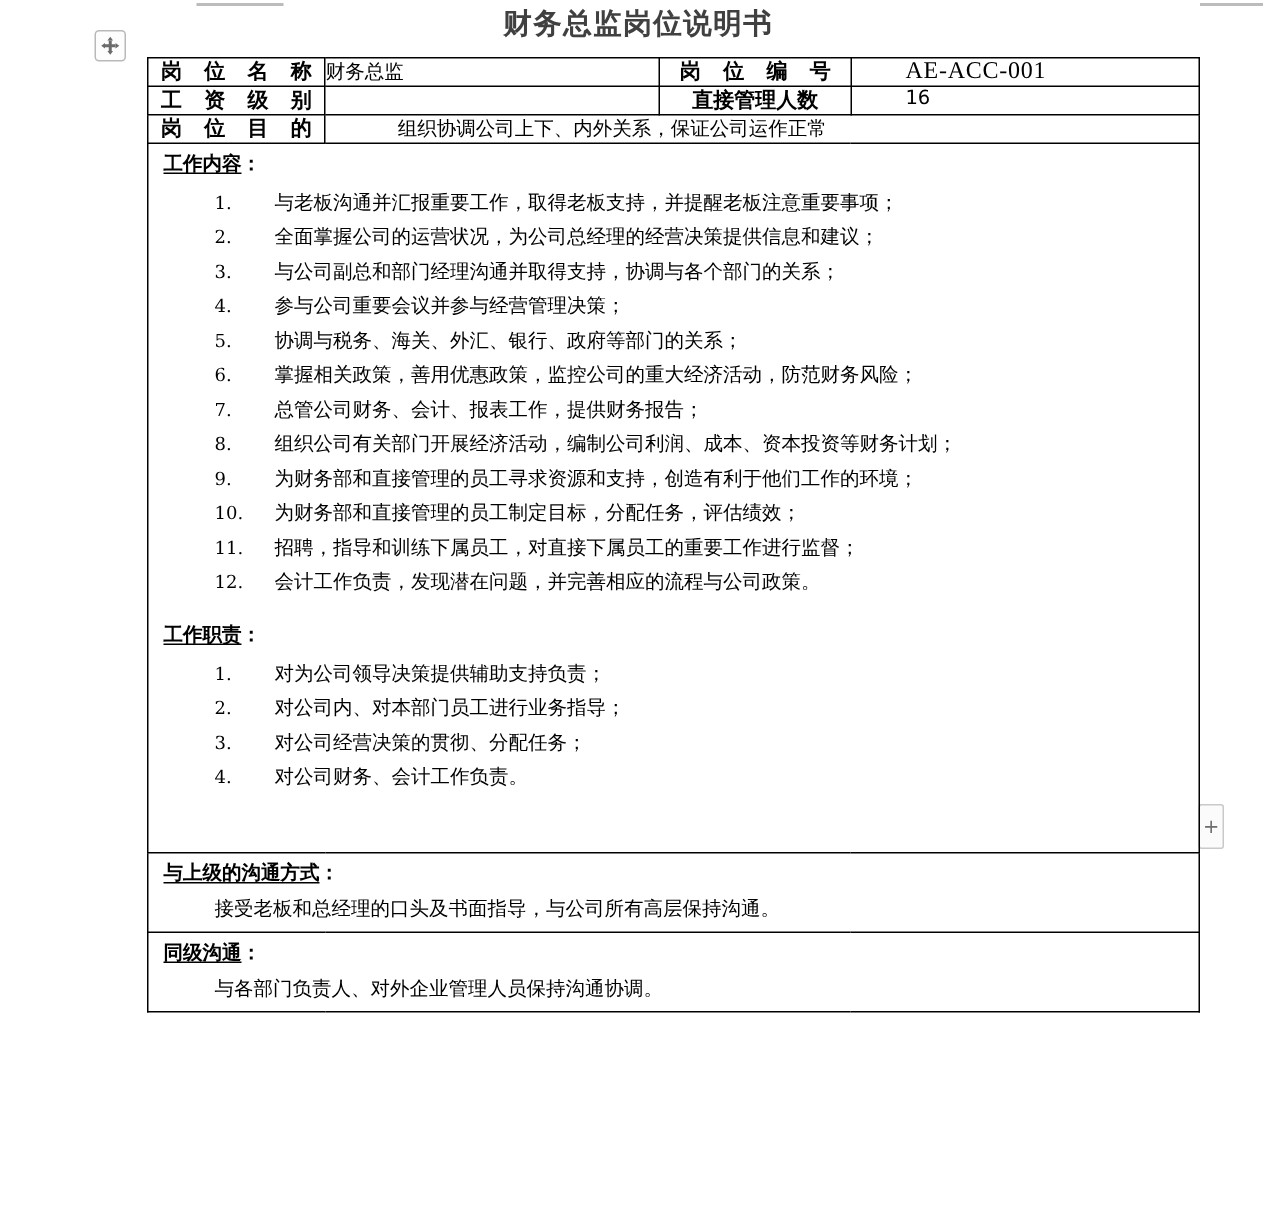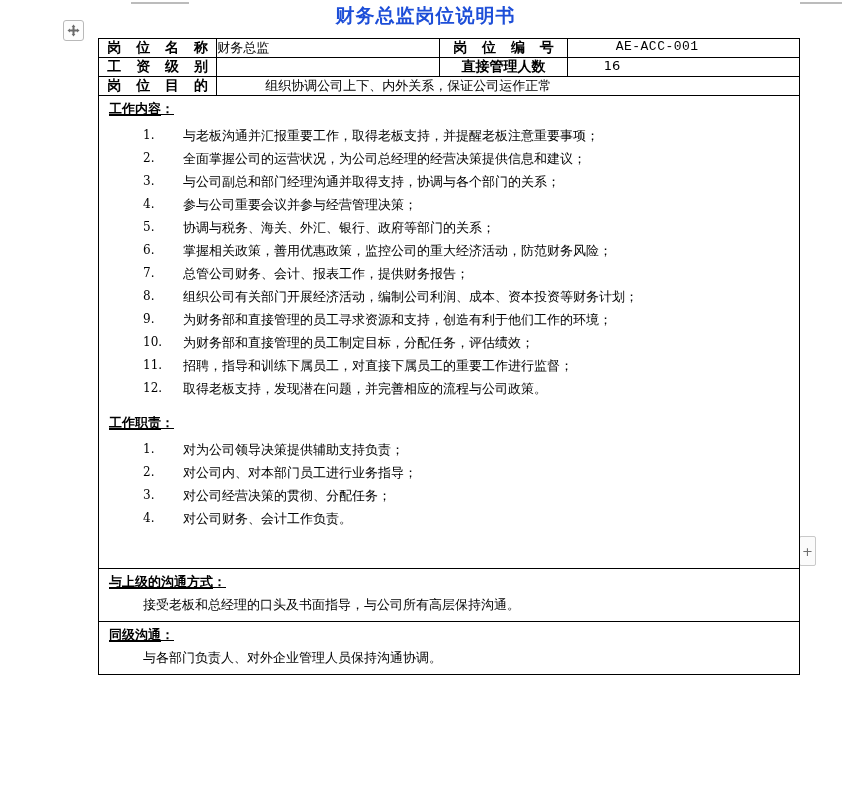"财务总监岗位说明书" .doc-title { color: #1d4ed8 -> #404040 }
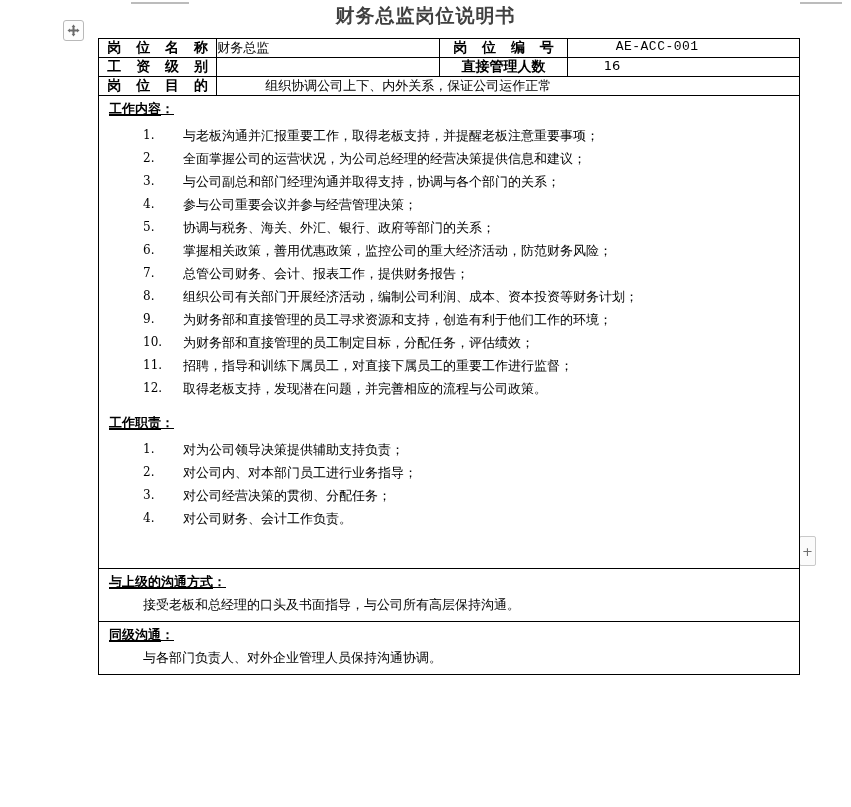"AE-ACC-001" .val.mono { font-family: Liberation Mono, monospace -> Liberation Serif, serif; font-size: 13px -> 16px; padding-left: 48px -> 36px }
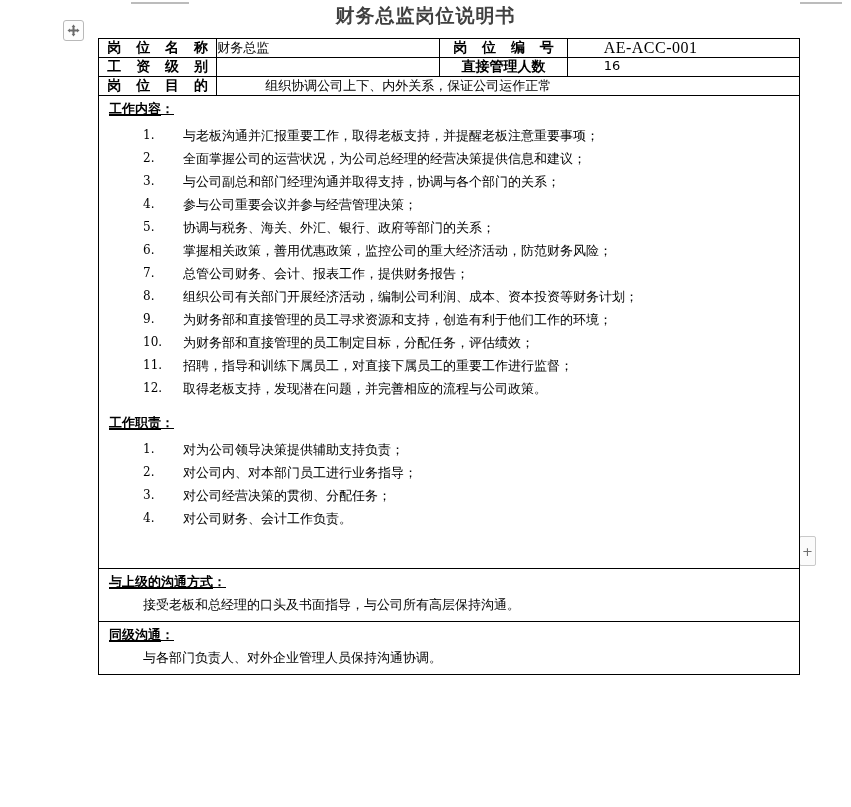"工作内容：" .sec-head { text-decoration: underline -> none }
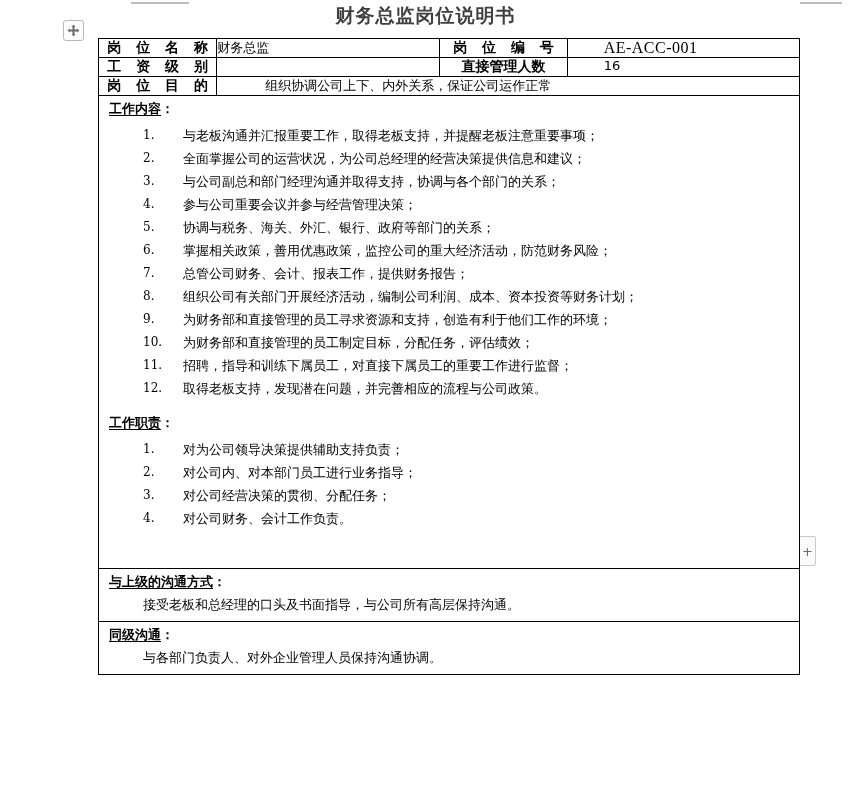"取得老板支持，发现潜在问题，并完善相应的流程与公司政策。" li { text: 取得老板支持 -> 会计工作负责 }
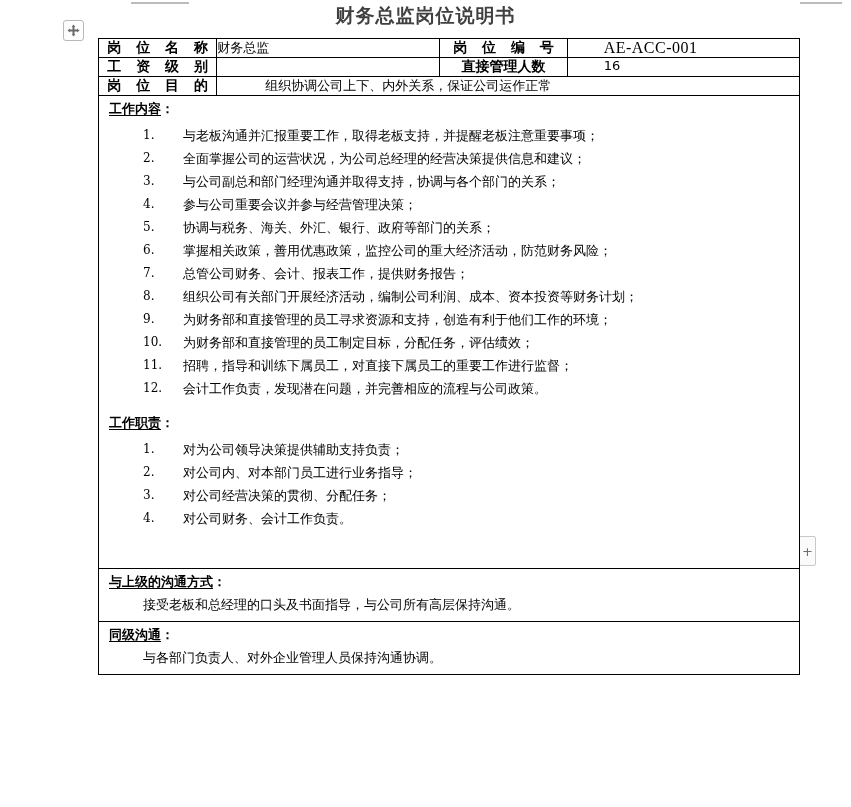"接受老板和总经理的口头及书面指导，与公司所有高层保持沟通。" .para { font-family: Liberation Mono, monospace -> Liberation Serif, serif }
